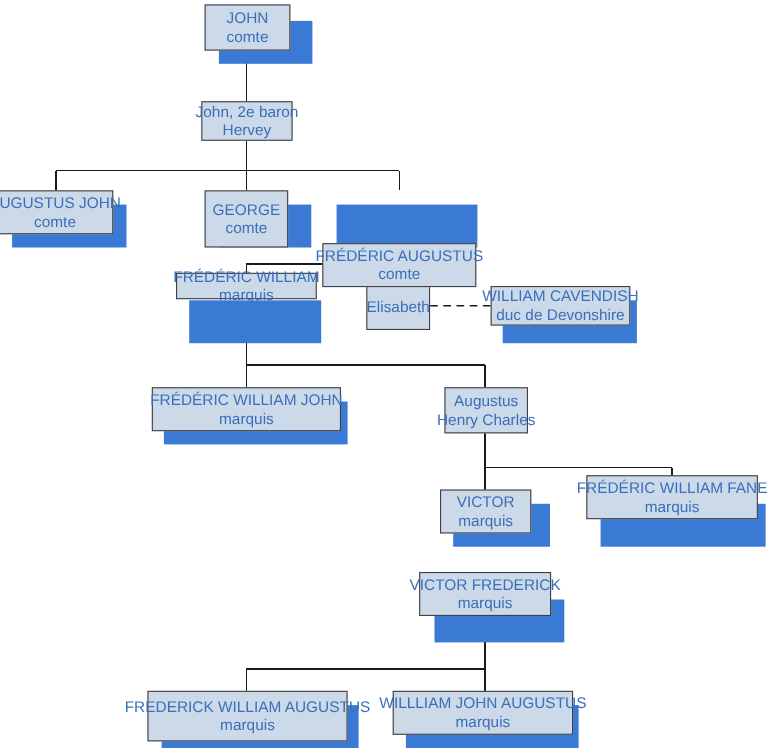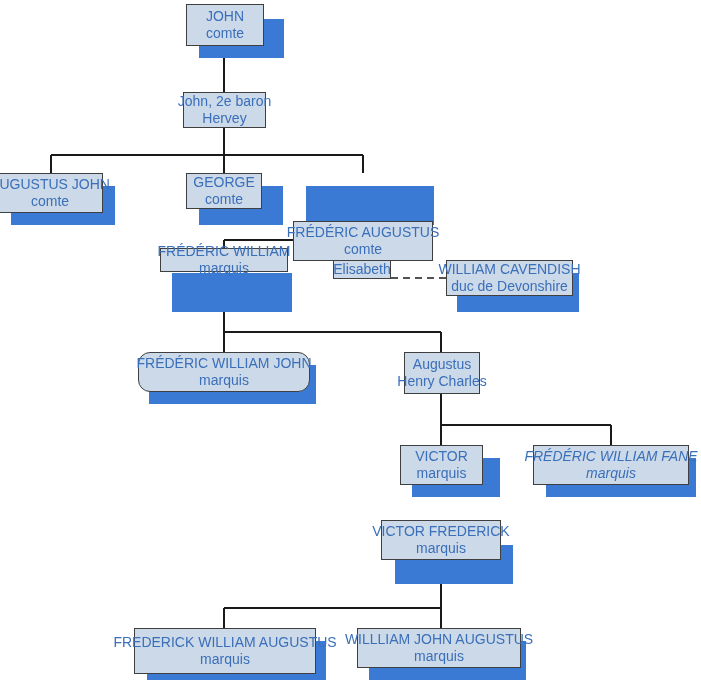"GEORGE" div.node { height: 36px -> 52px }
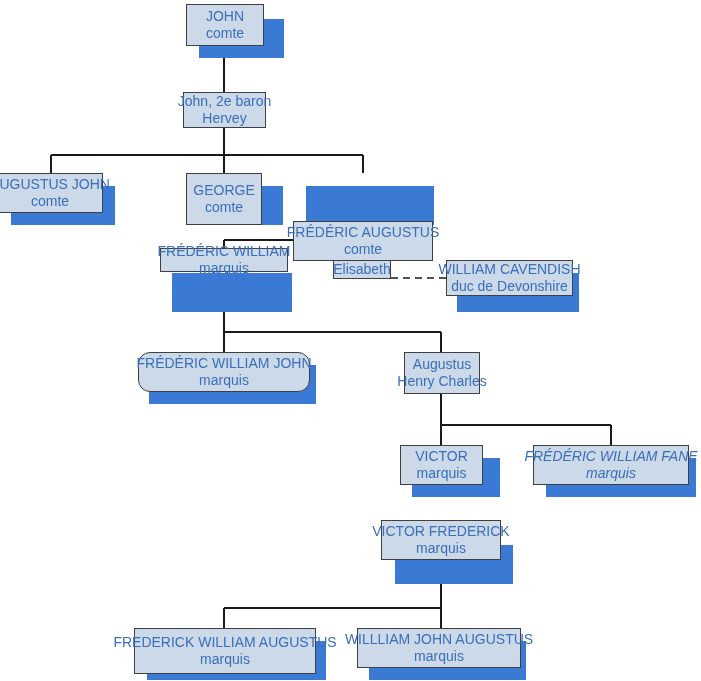"Elisabeth" div.node { height: 19px -> 40px }
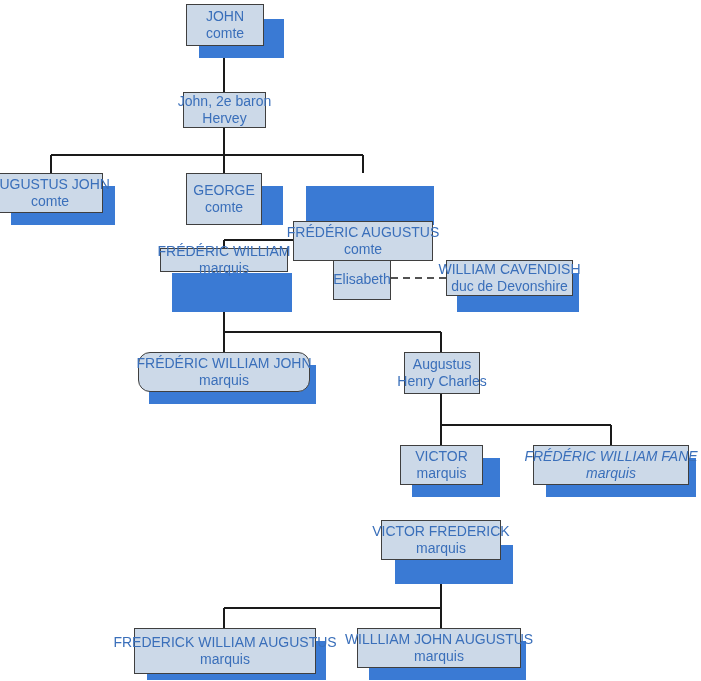"FRÉDÉRIC WILLIAM JOHN" div.node { border-radius: 12px -> none }
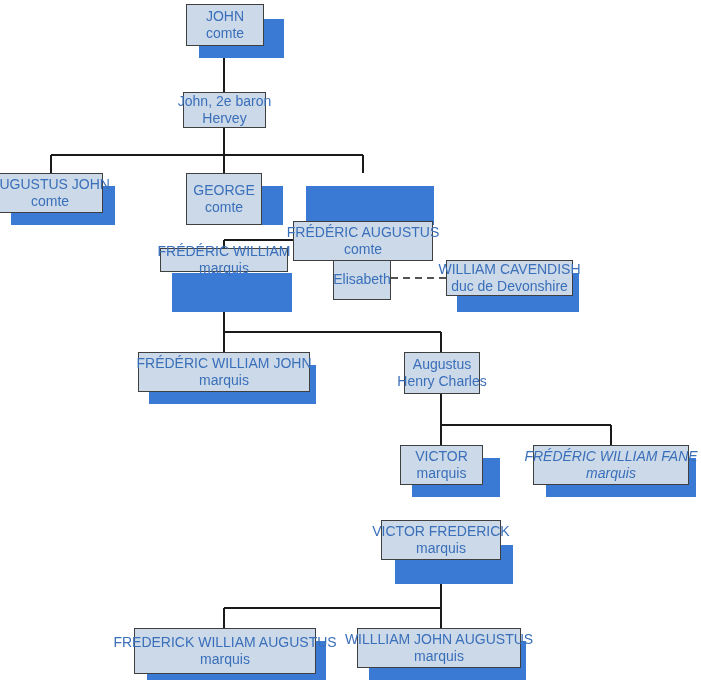"FRÉDÉRIC WILLIAM FANE" div.node { font-style: italic -> none; top: 445px -> 432px }
